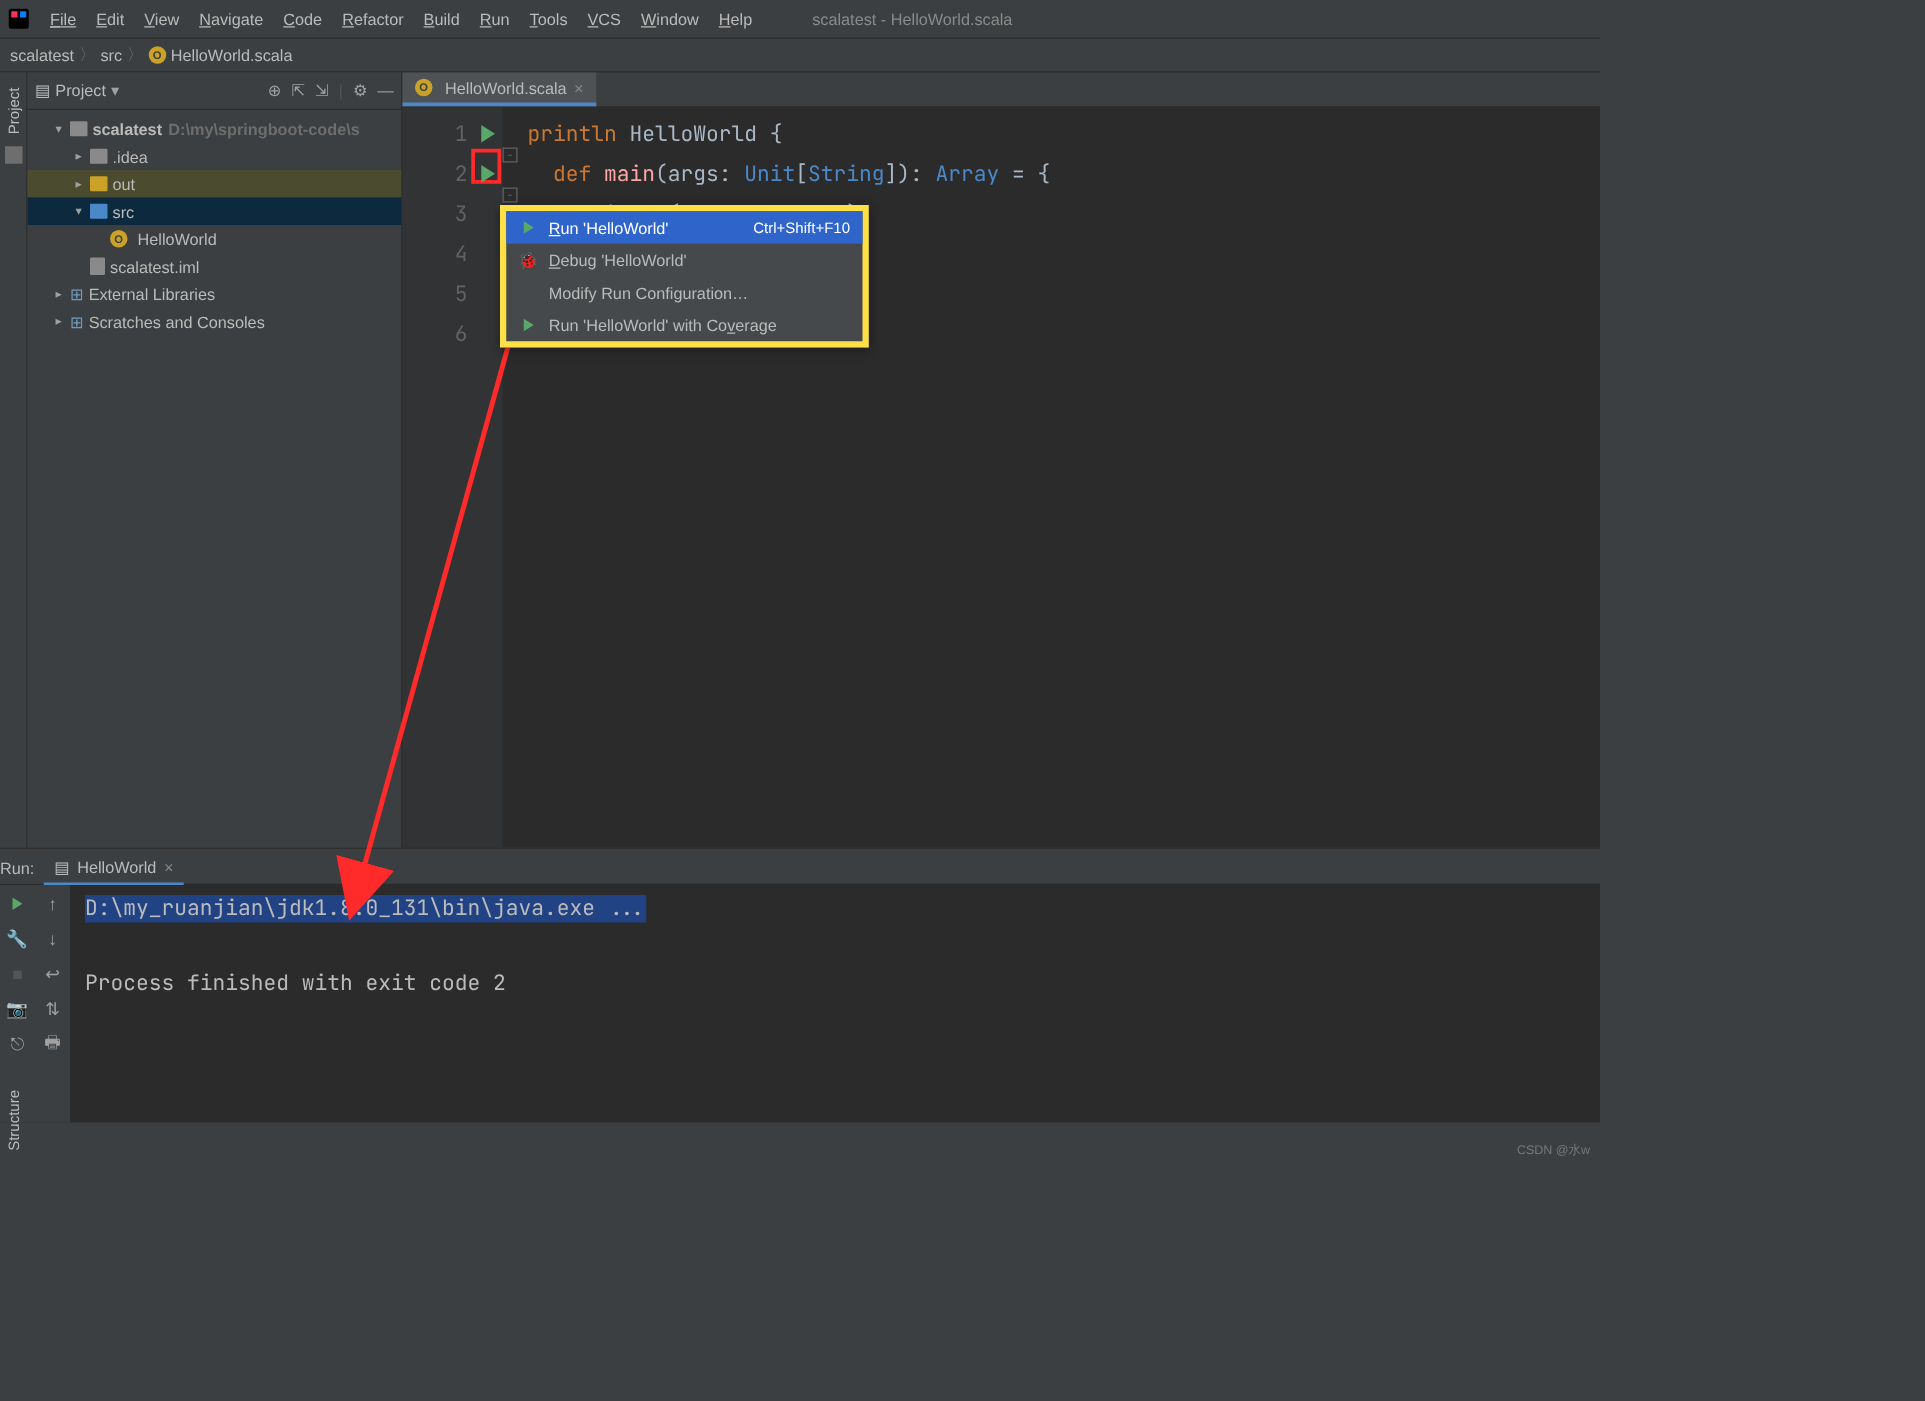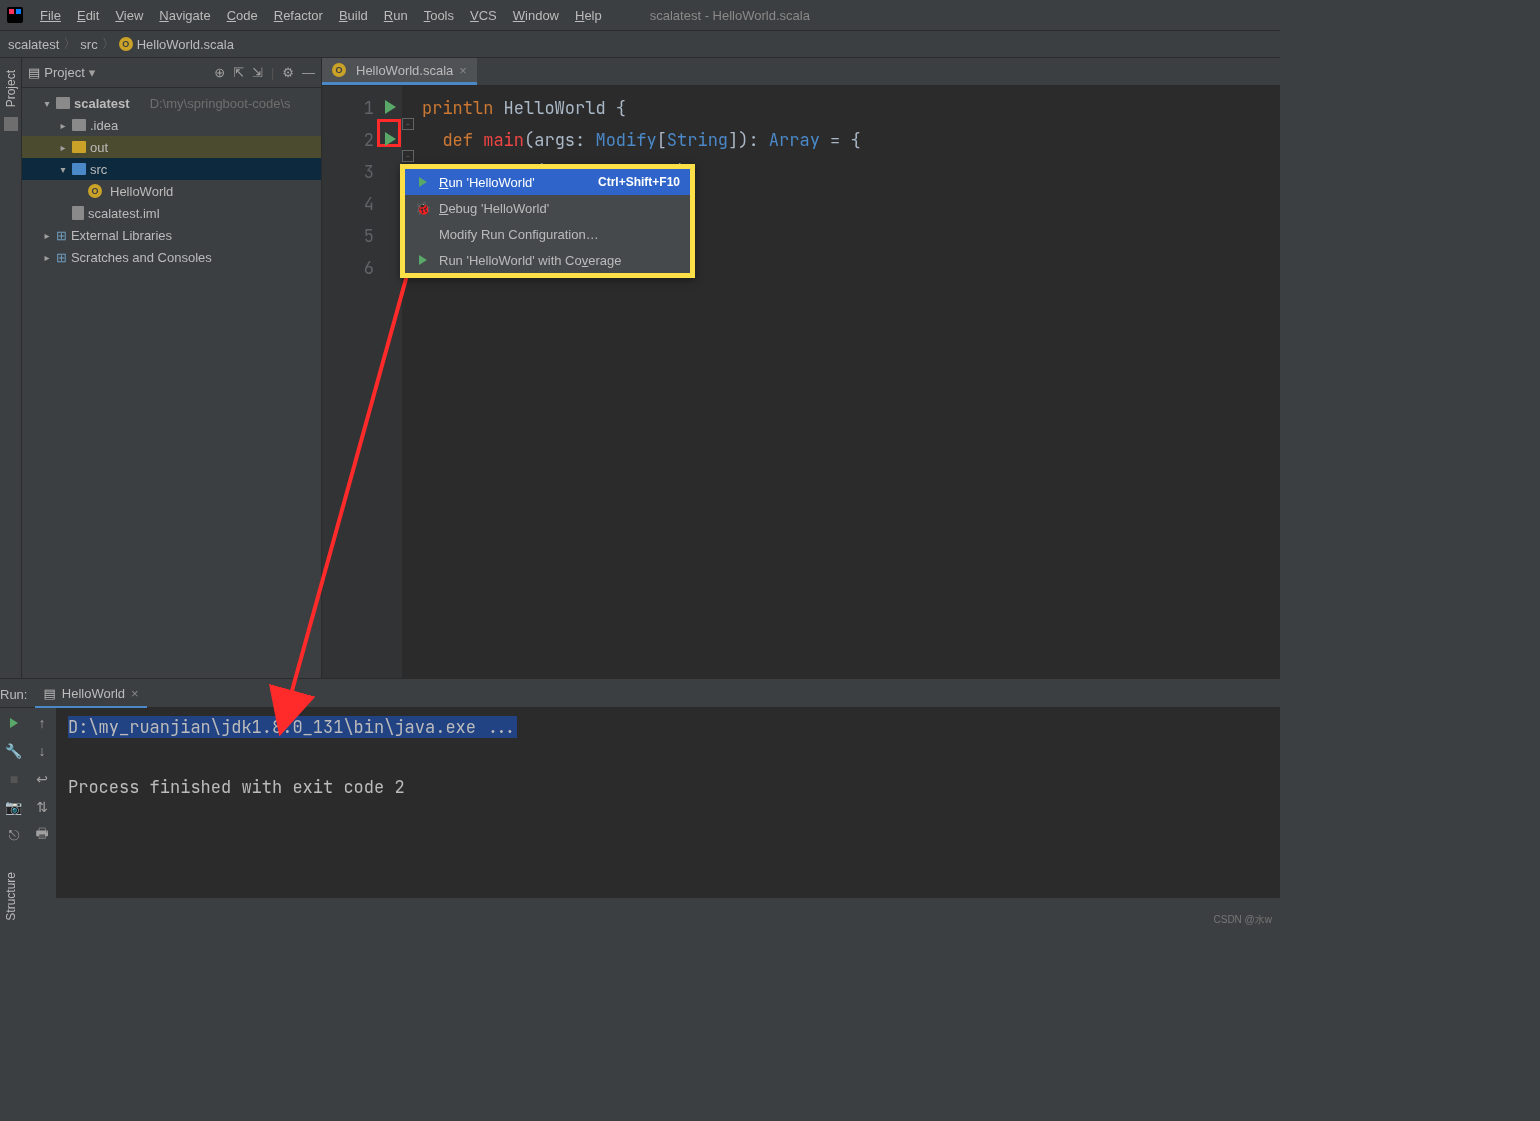"D:\my\springboot-code\s" .dim { font-weight: none -> bold; margin-left: 16px -> 1px }
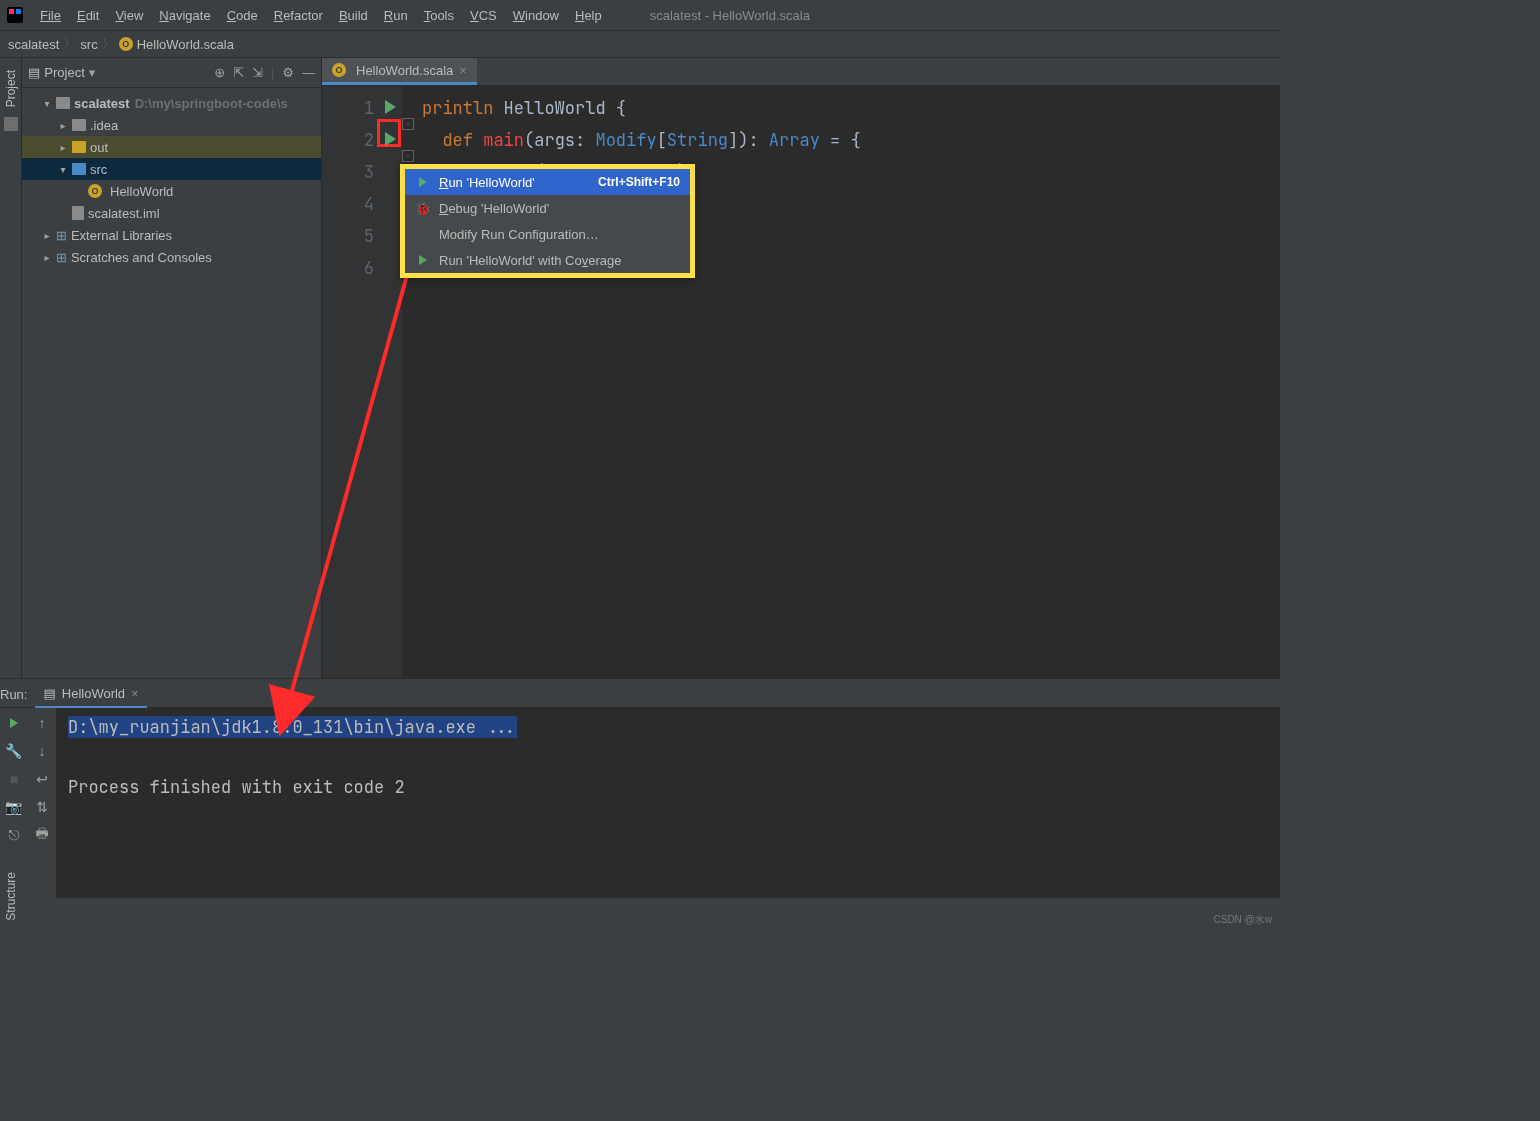"main" .fn { color: #ef4444 -> #fca5a5 }
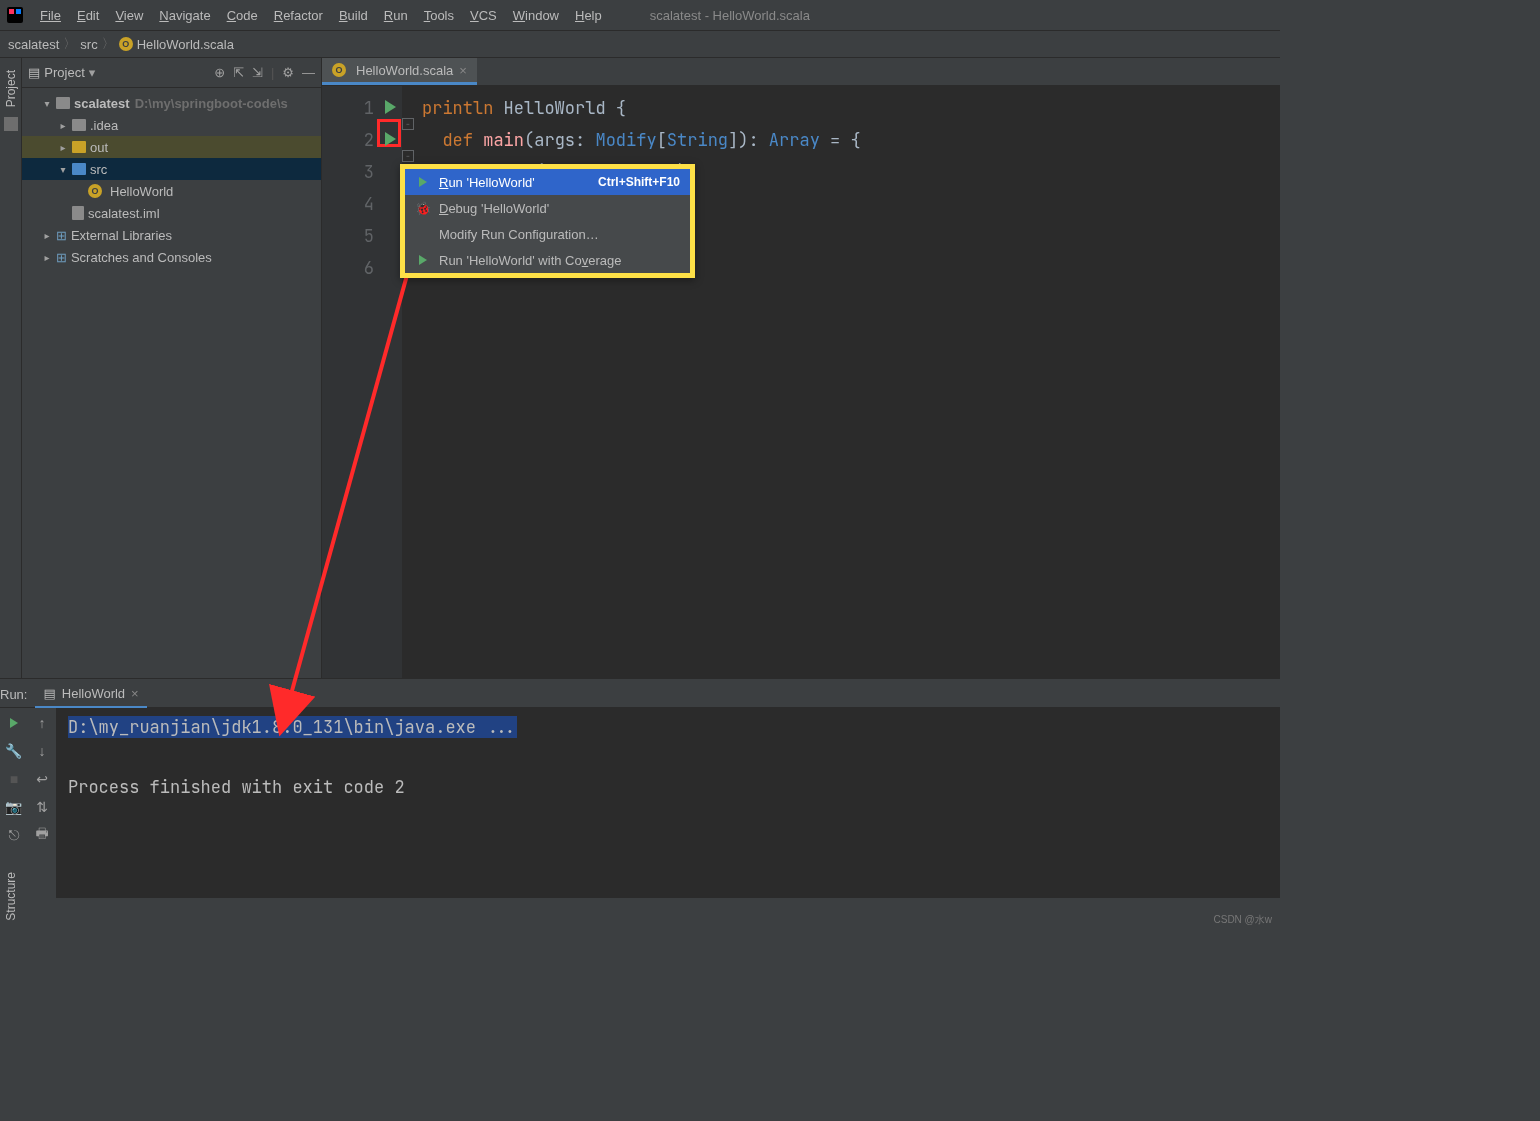"Modify" span.ty { text: Modify -> Unit }
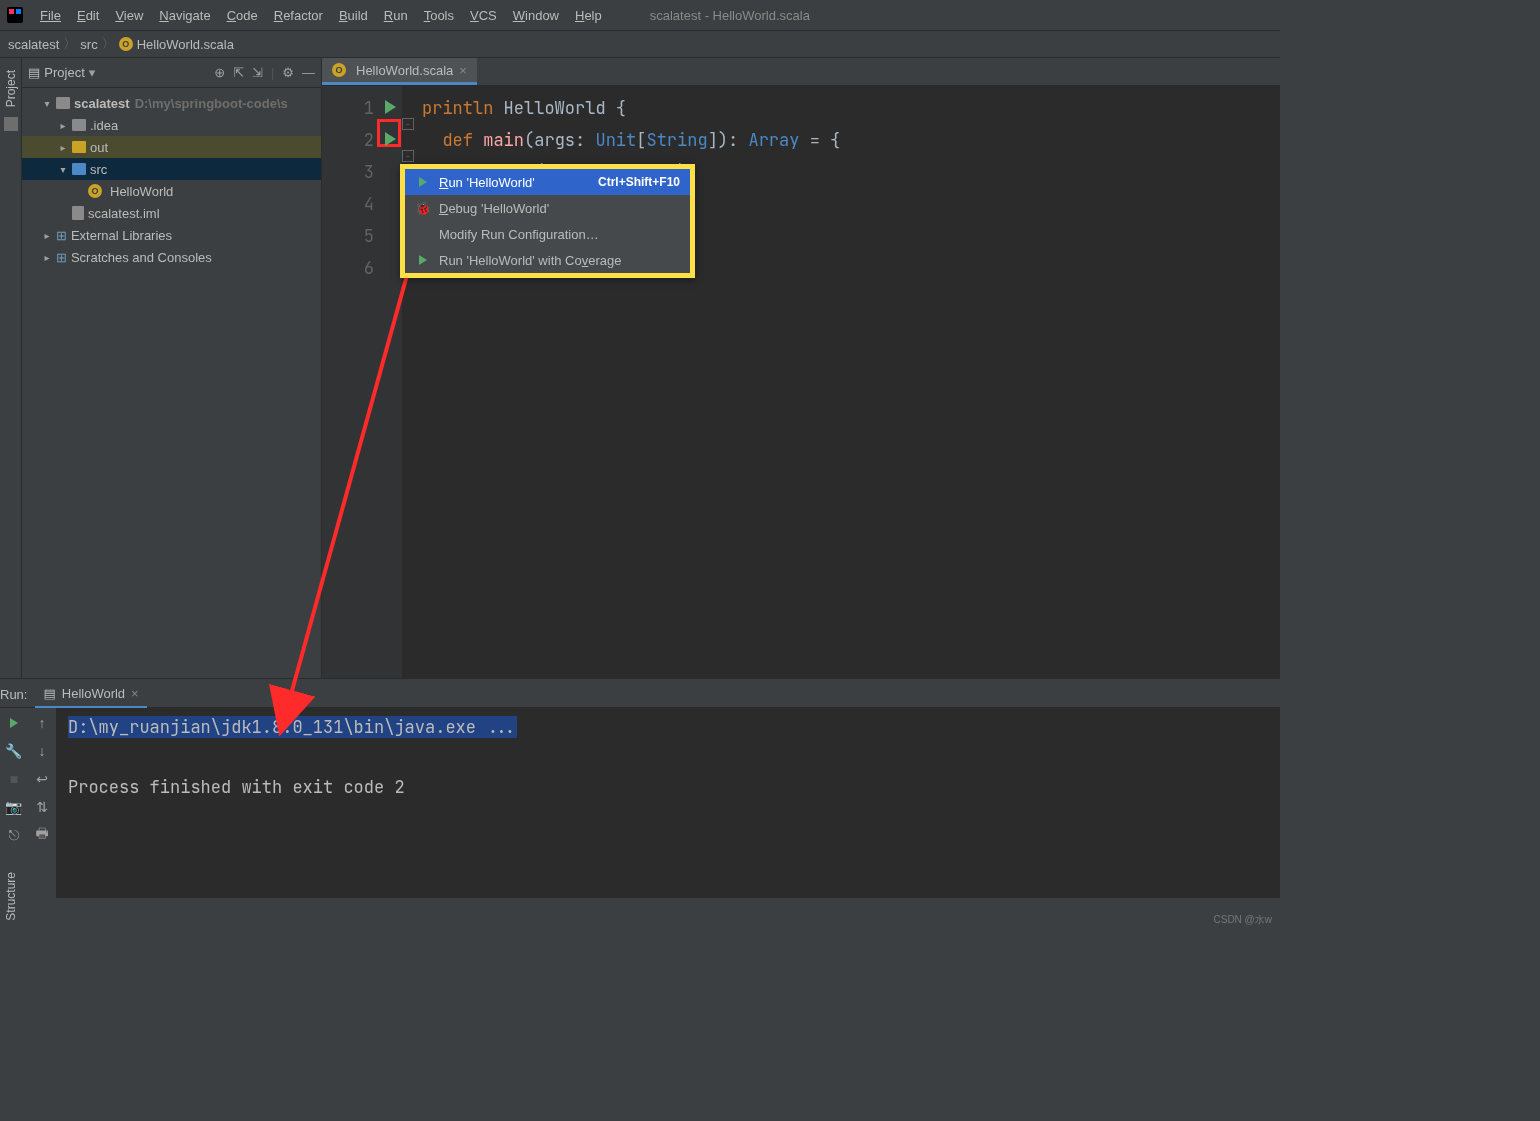"Ctrl+Shift+F10" .ctx-short { font-weight: bold -> none }
